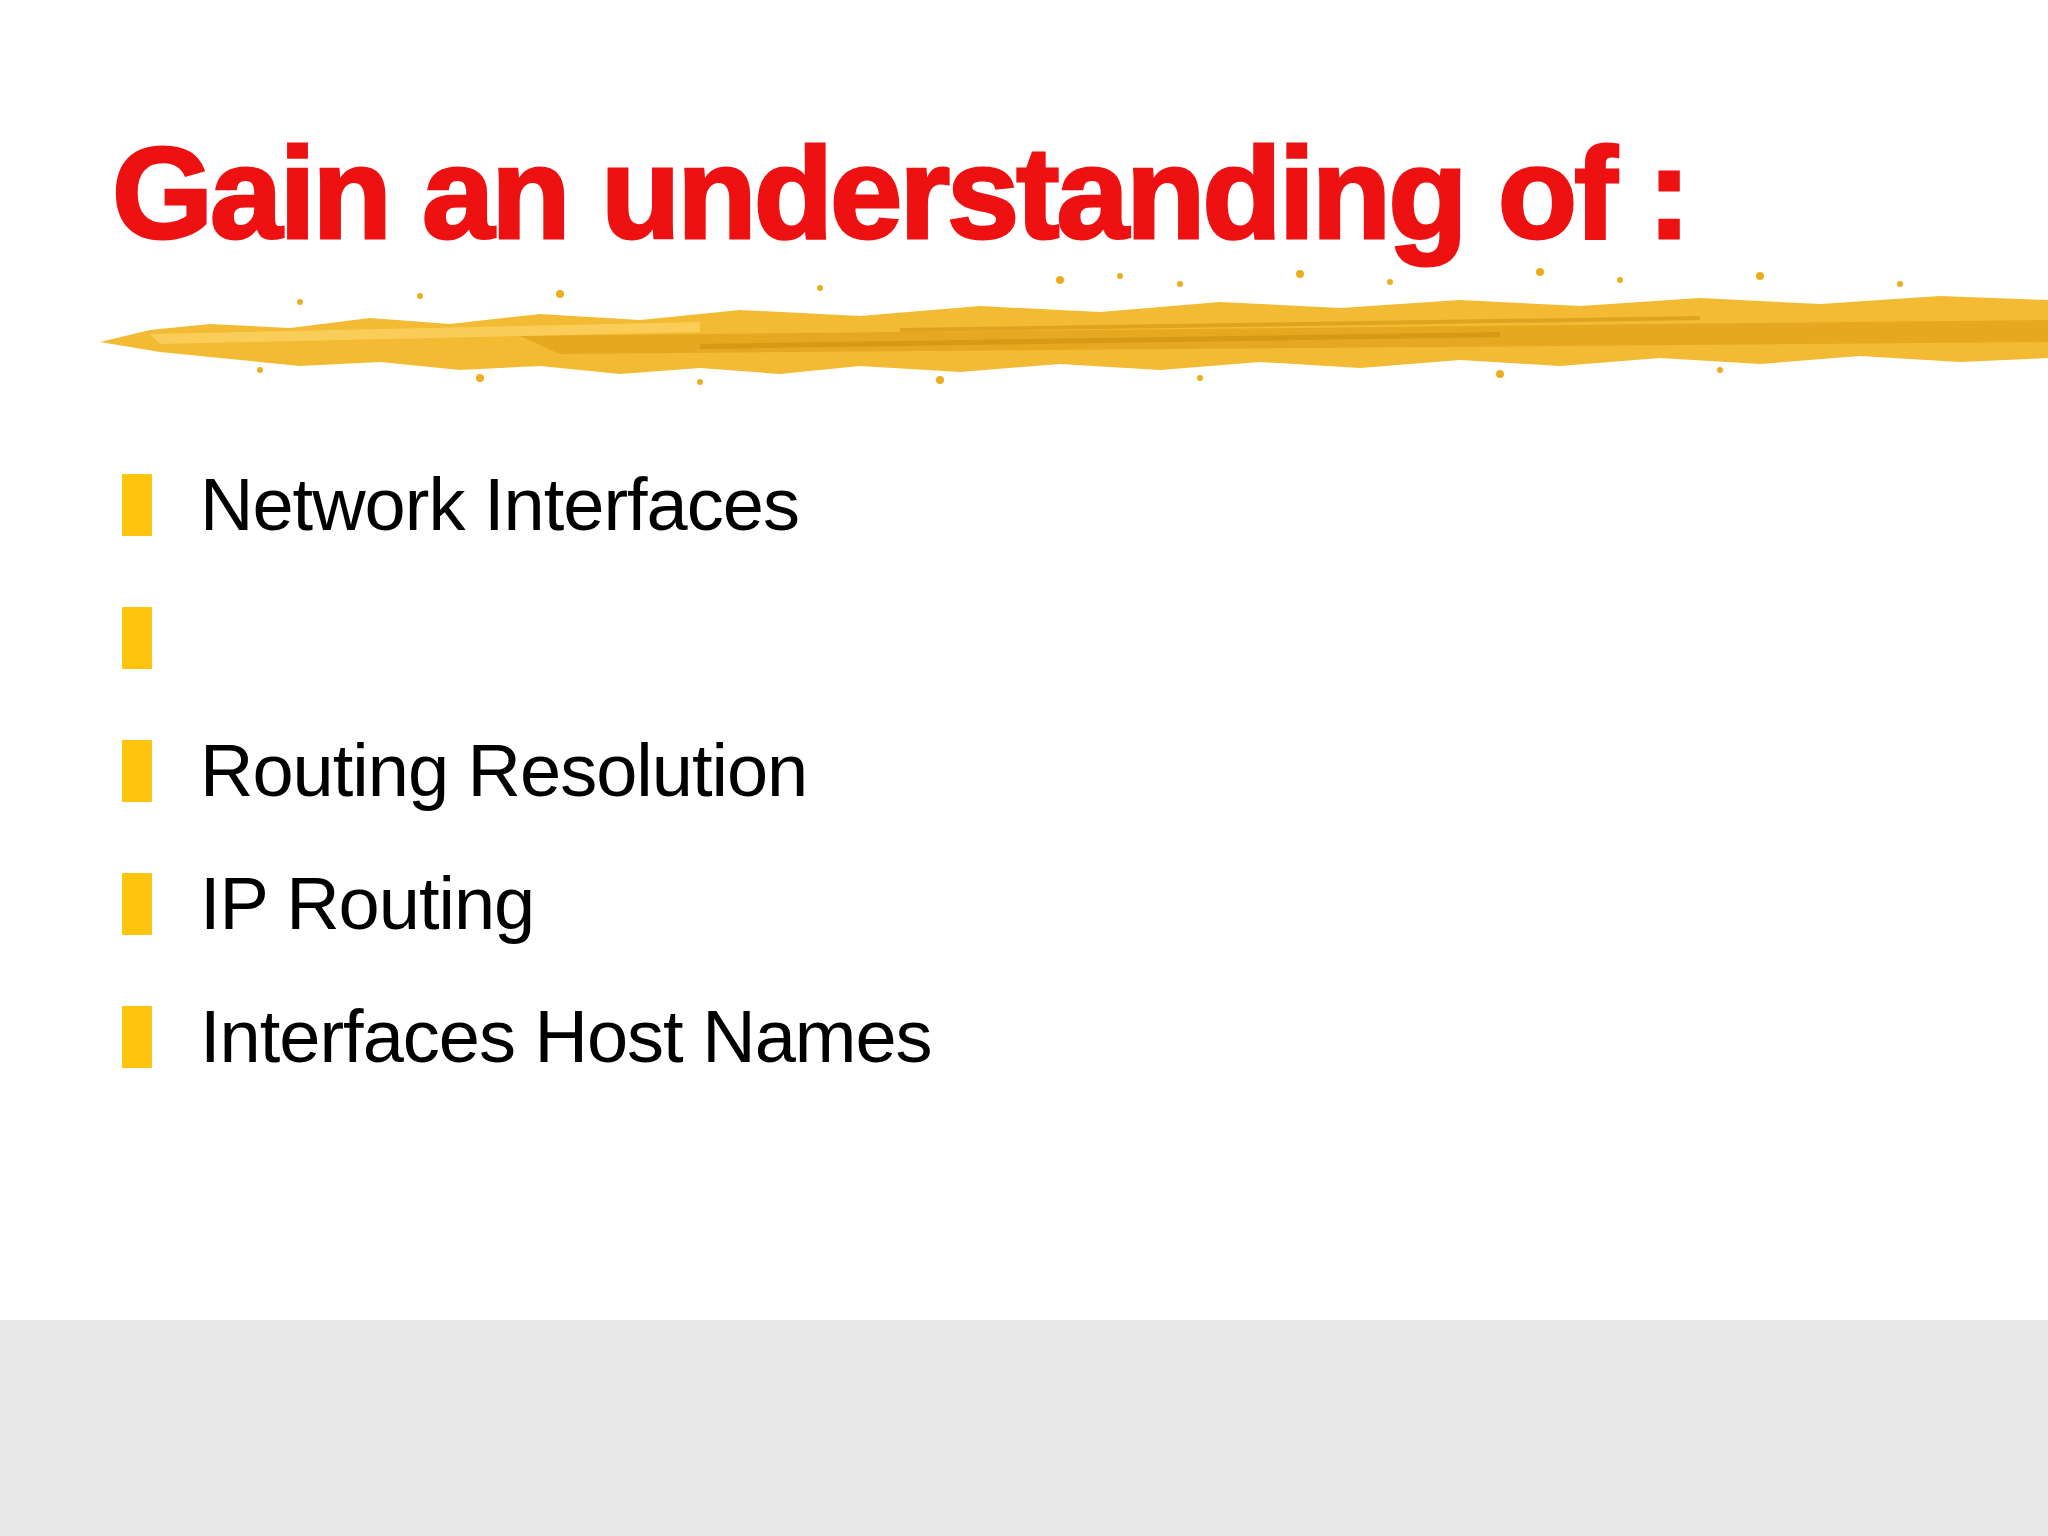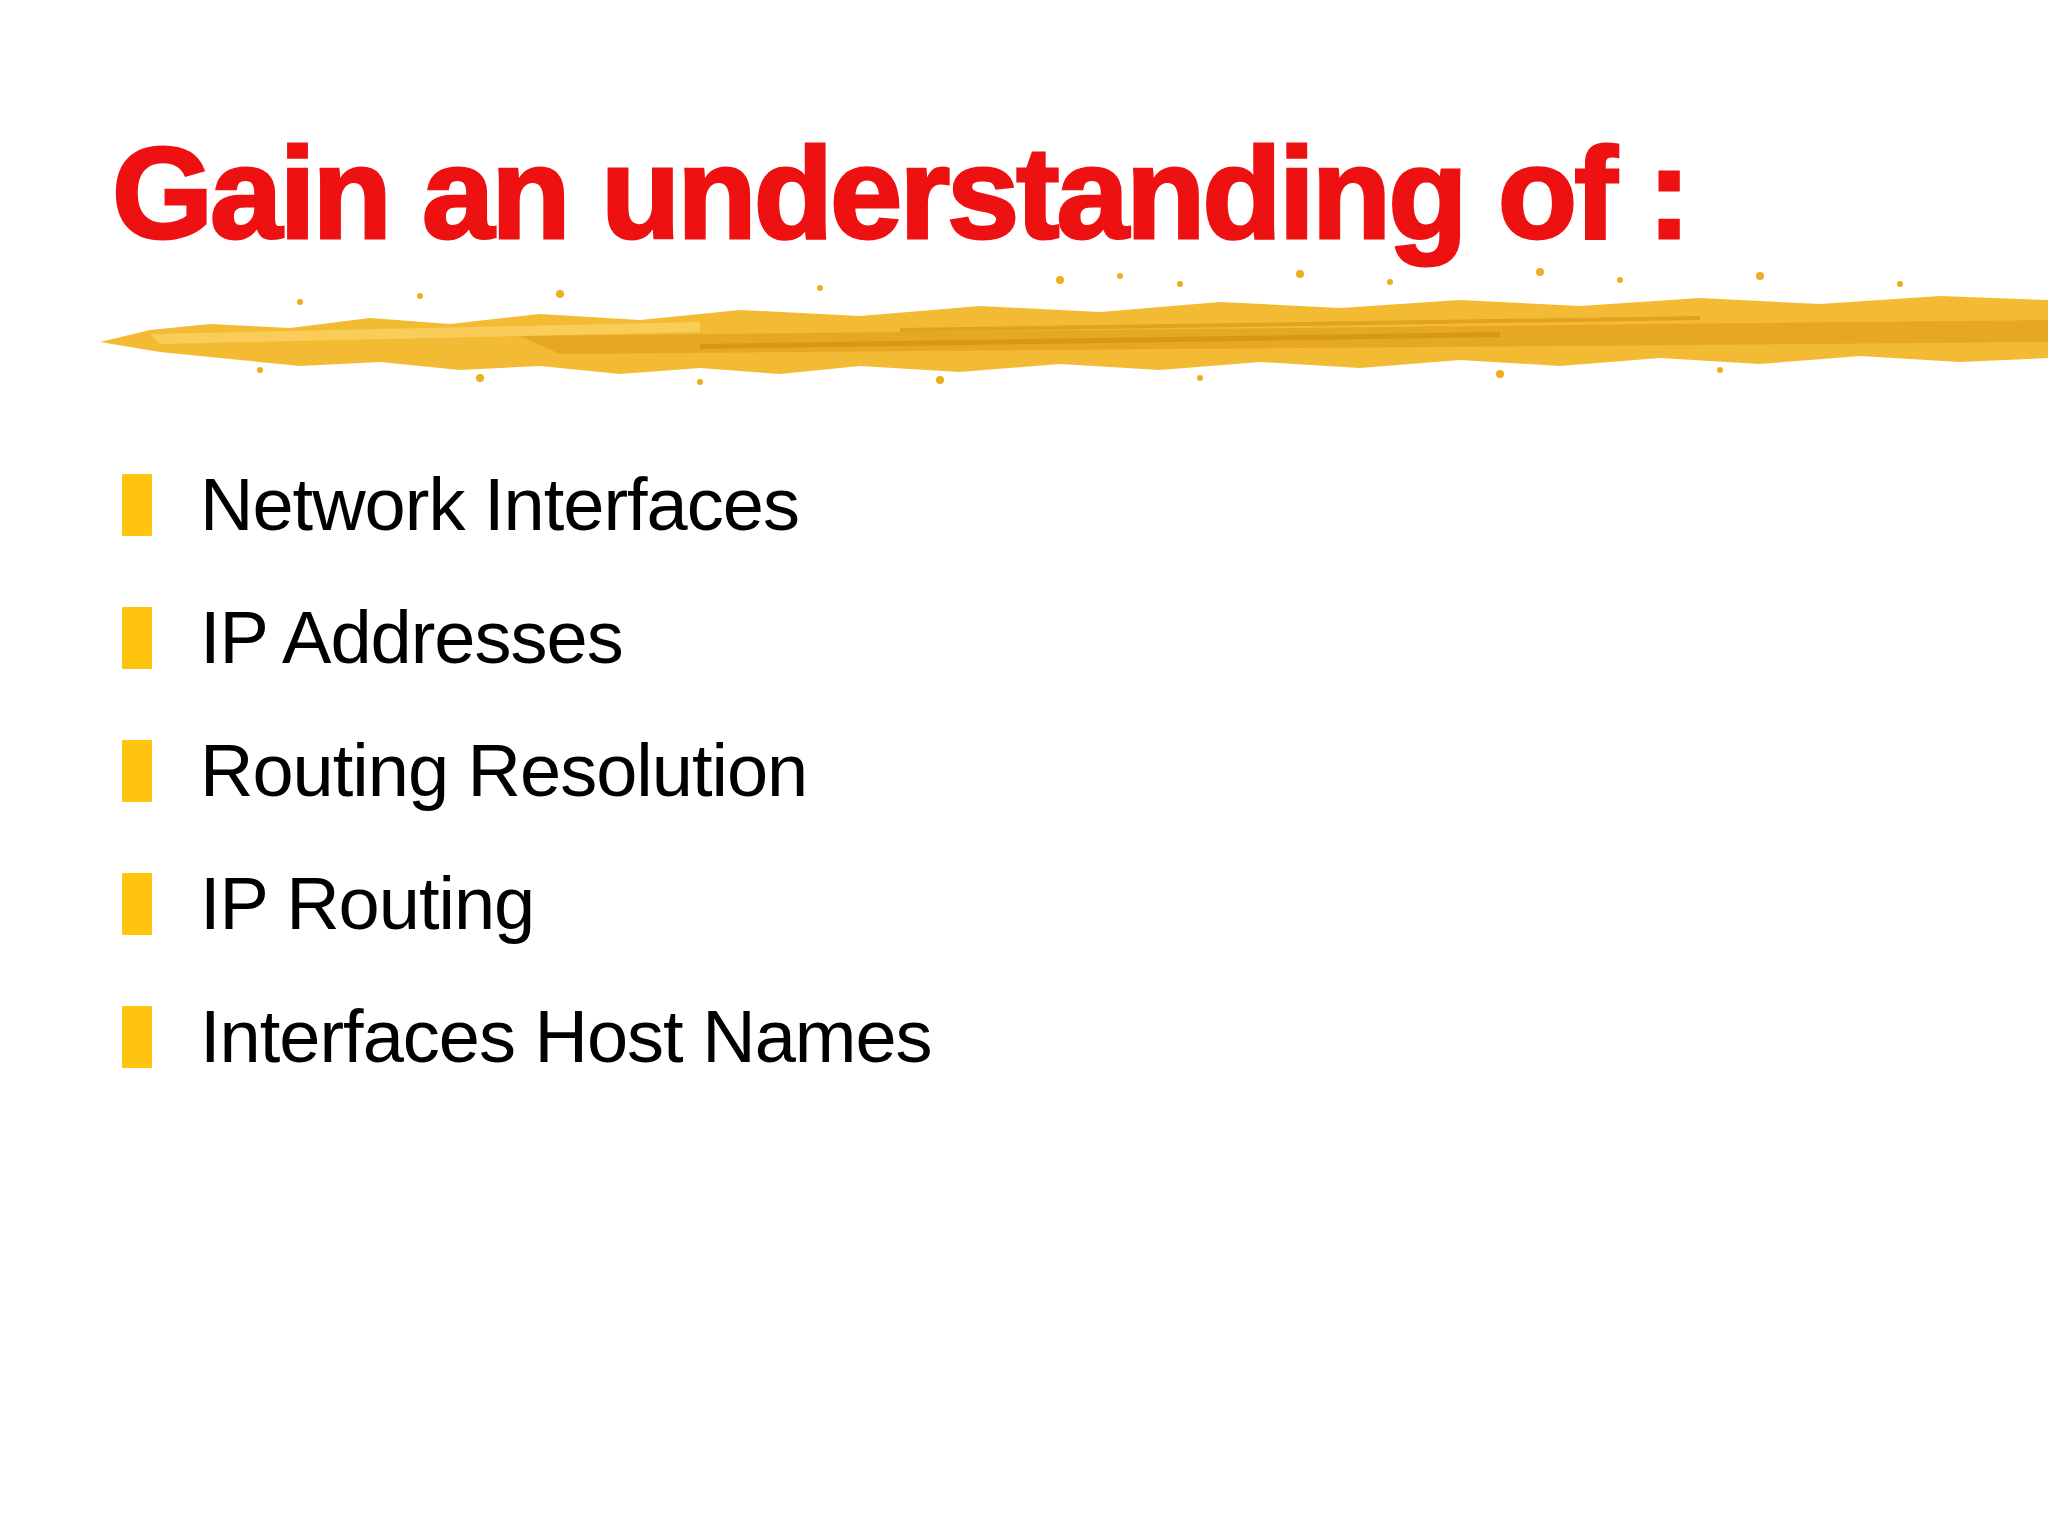"Gain an understanding of :" .slide { height: 1536px -> 1320px }
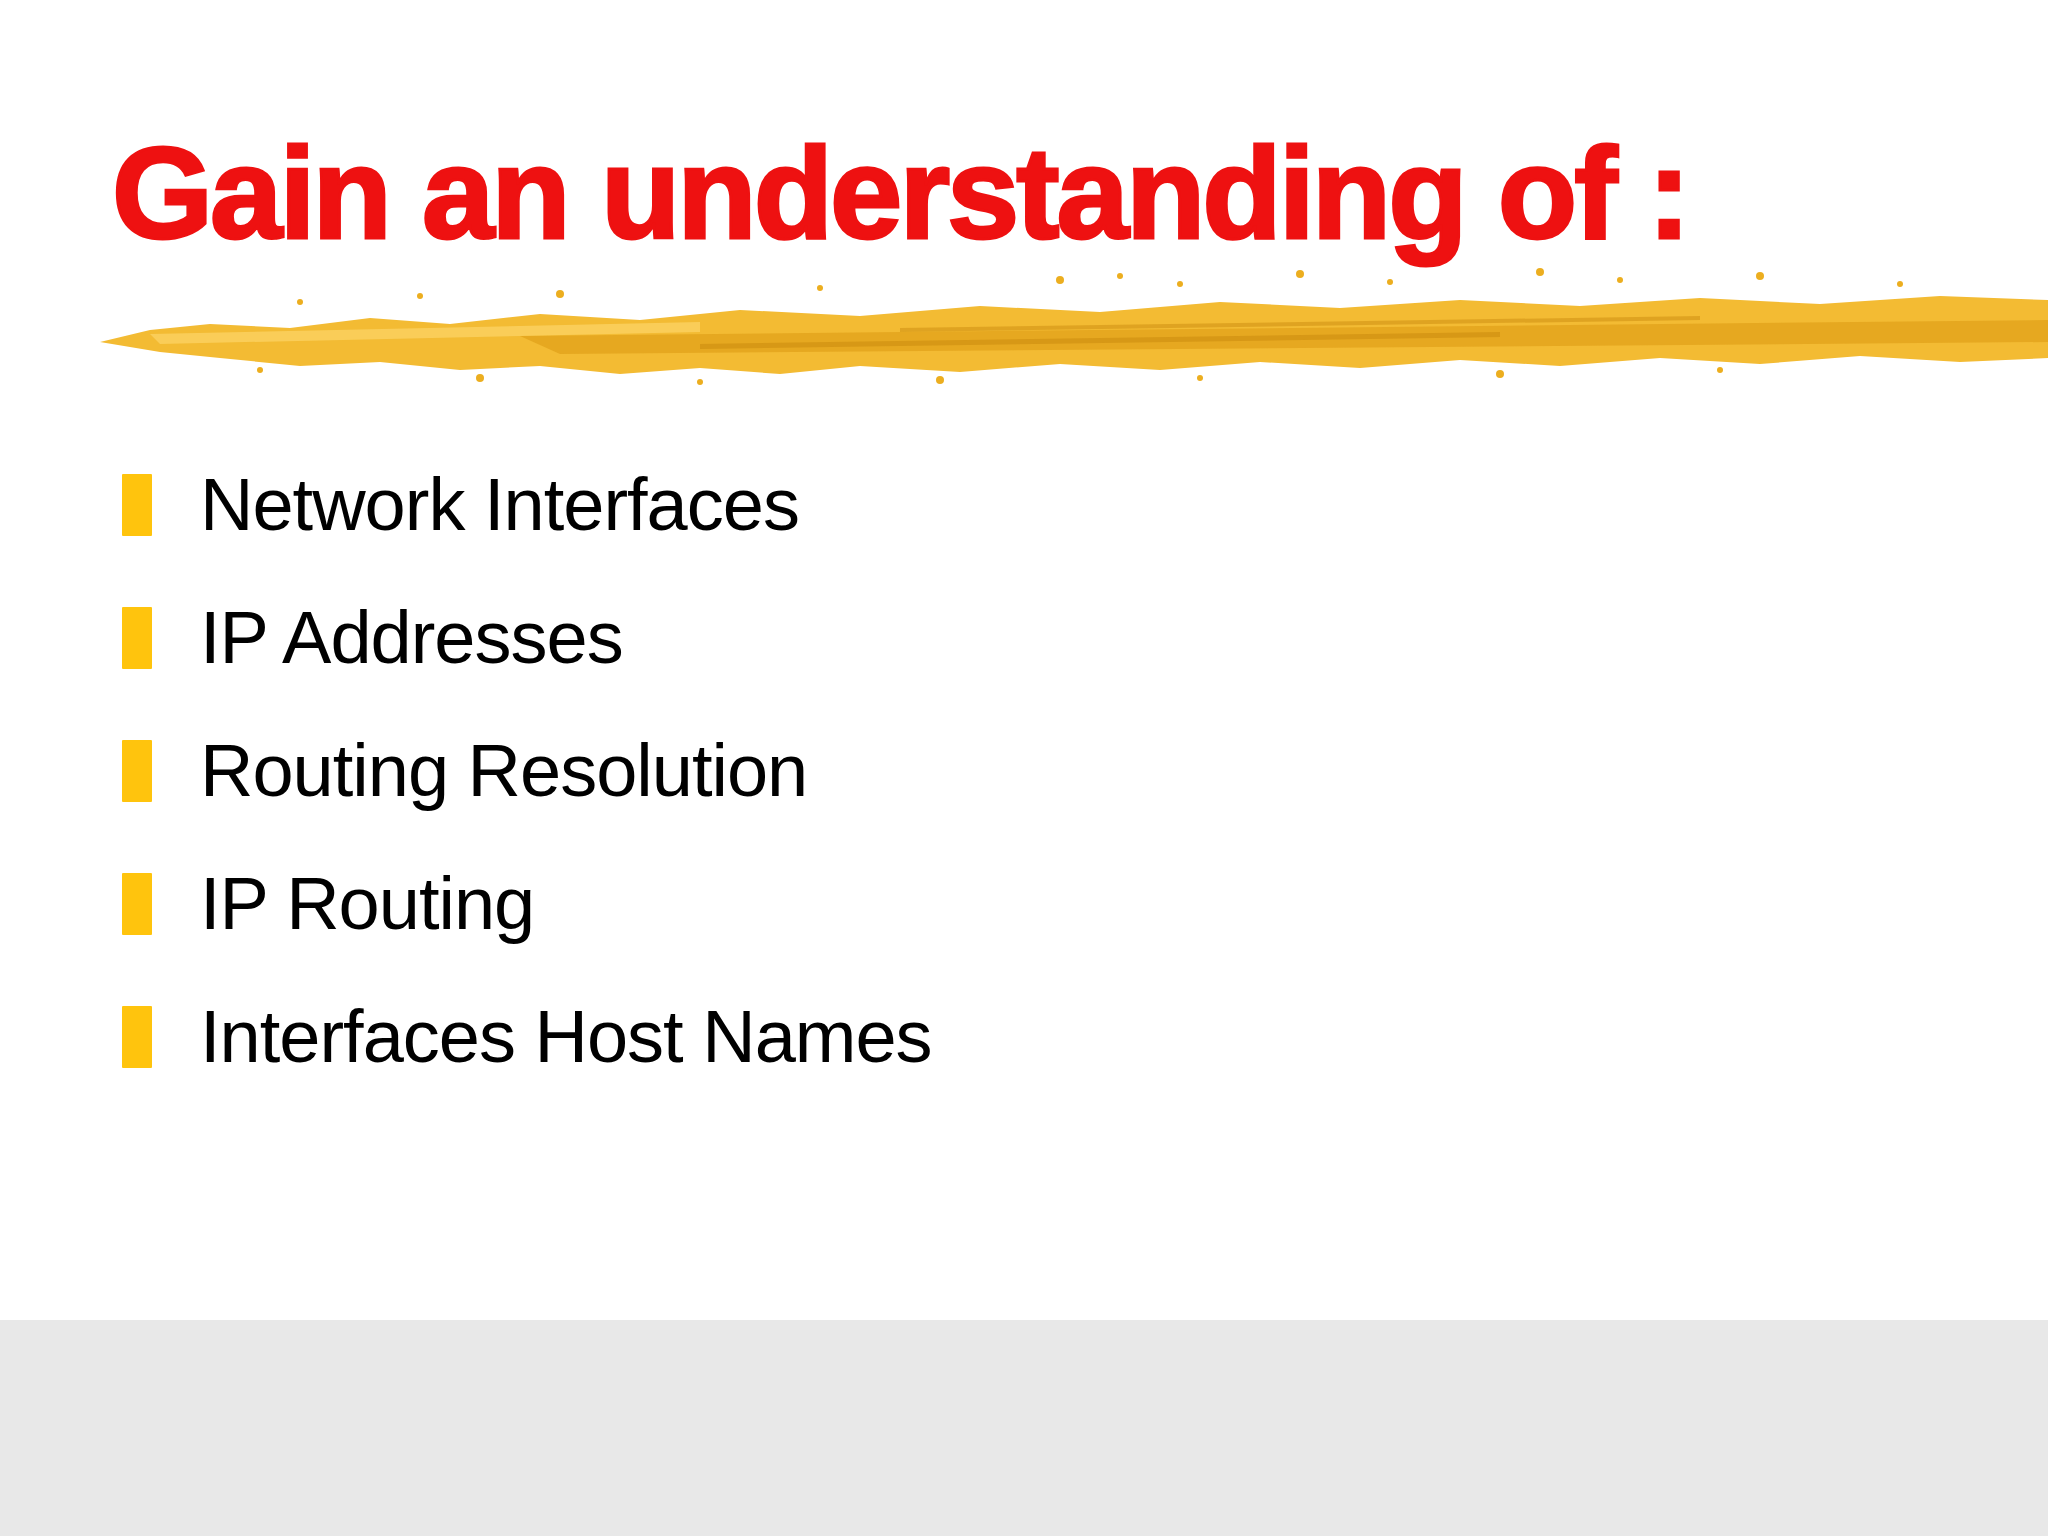"IP Addresses" span.label { html: <span>IP Addresses</span> -> none }
